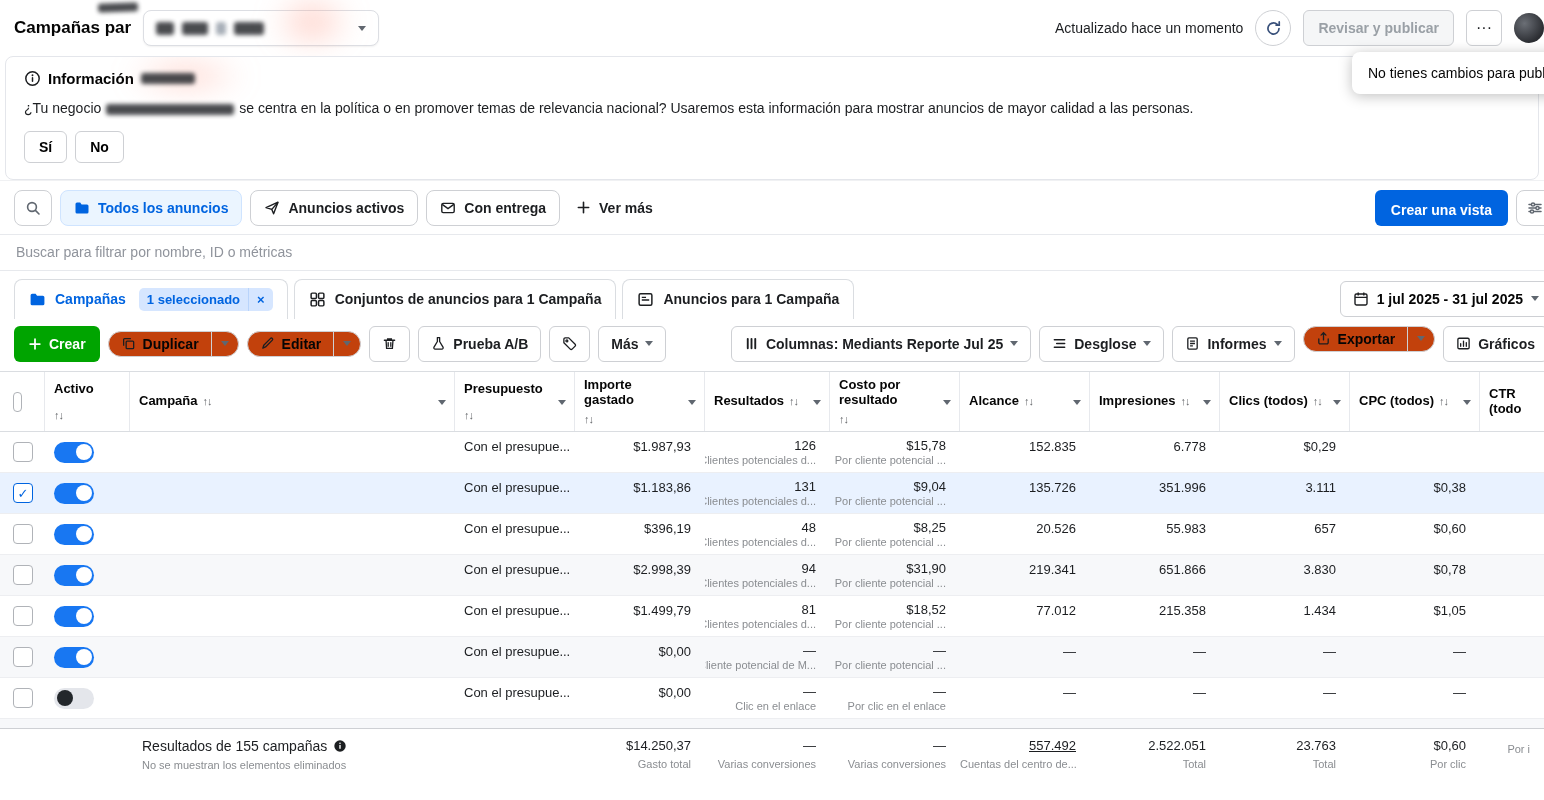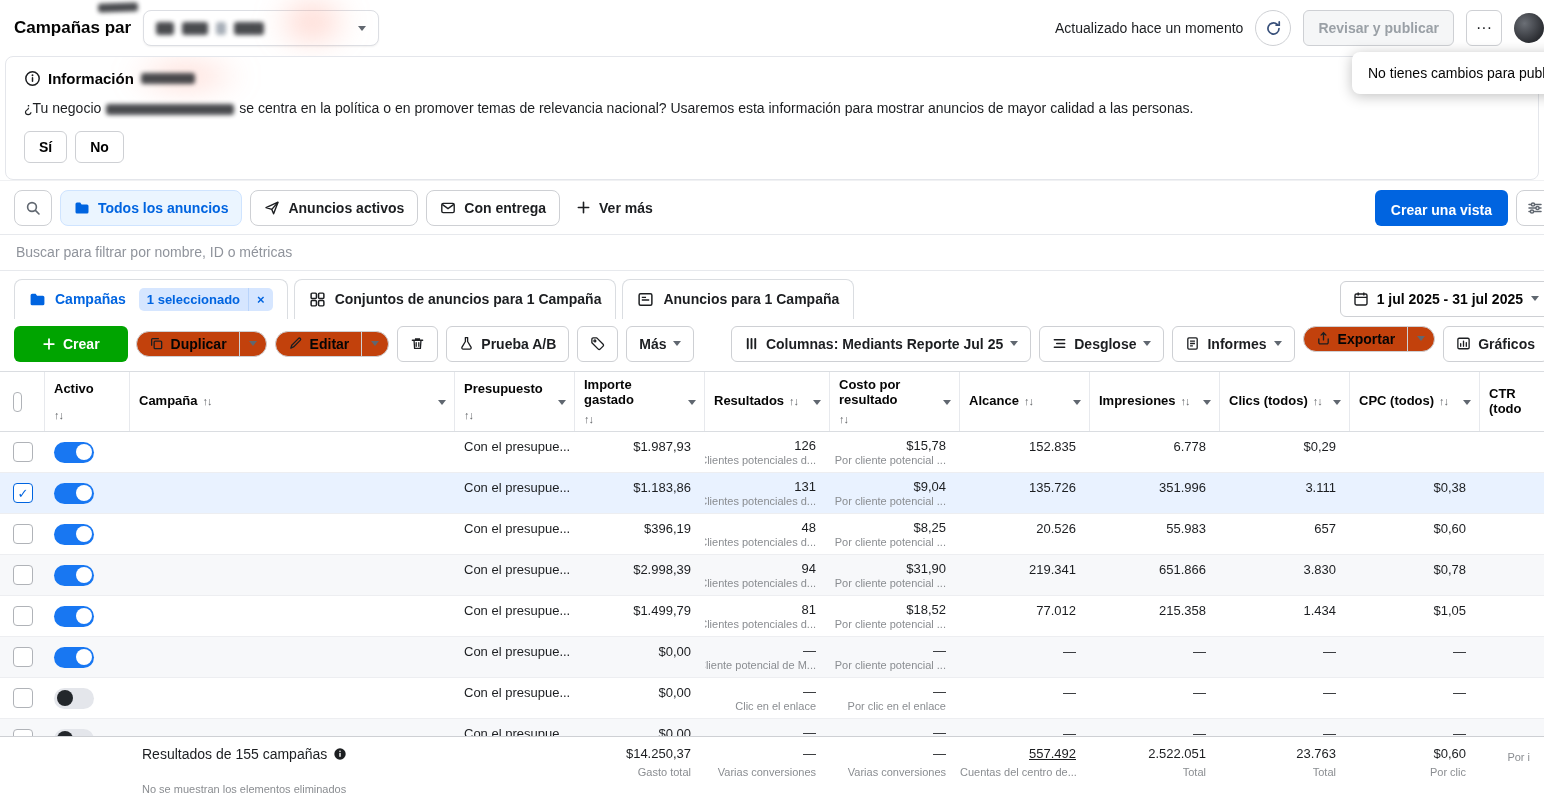"Crear" .createbtn { padding: 0 28px -> 0 14px }
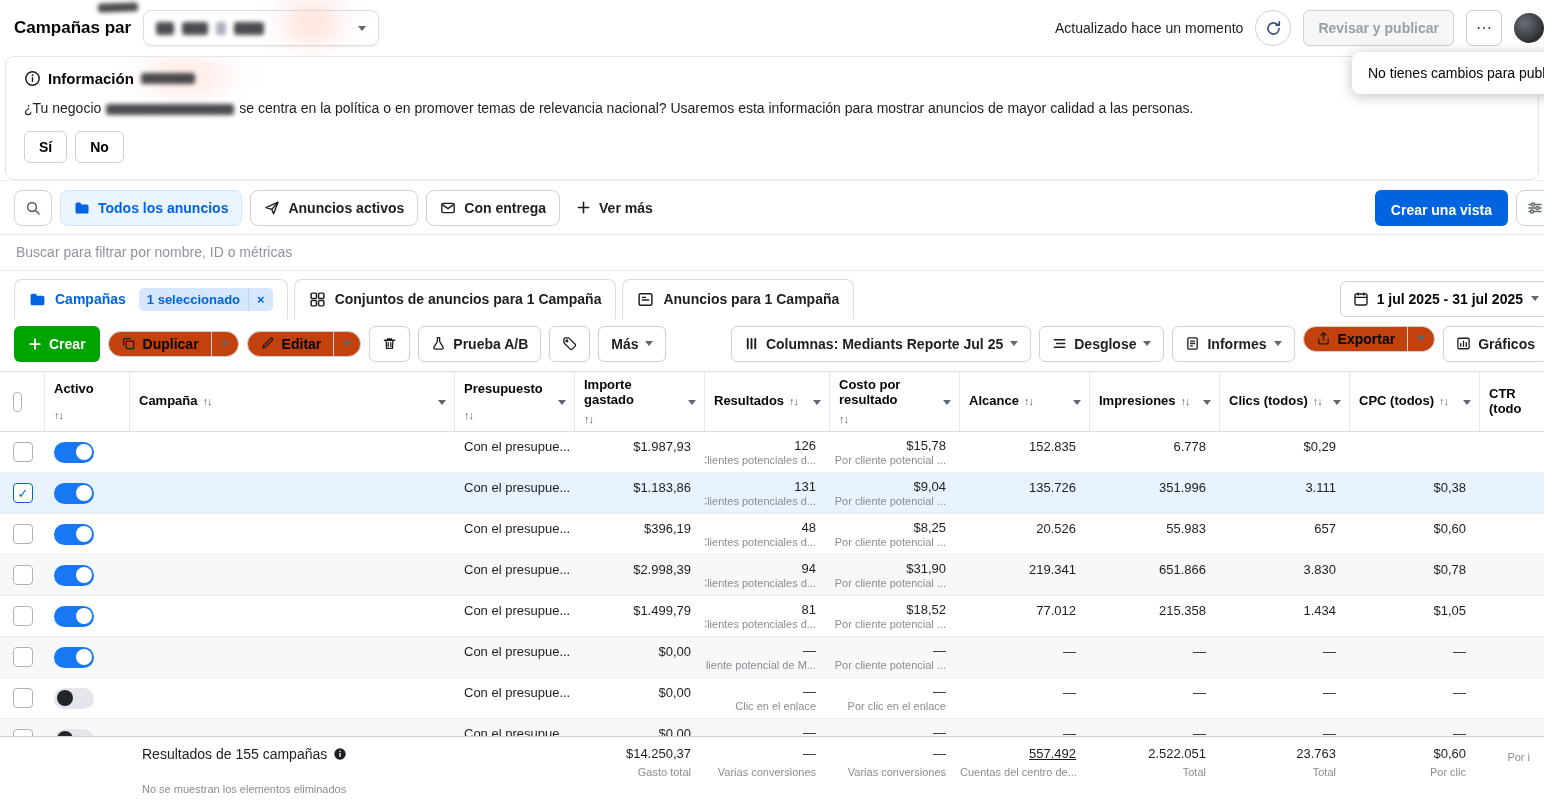"Resultados de 155 campañas" .tfoot { bottom: 0 -> 8px }
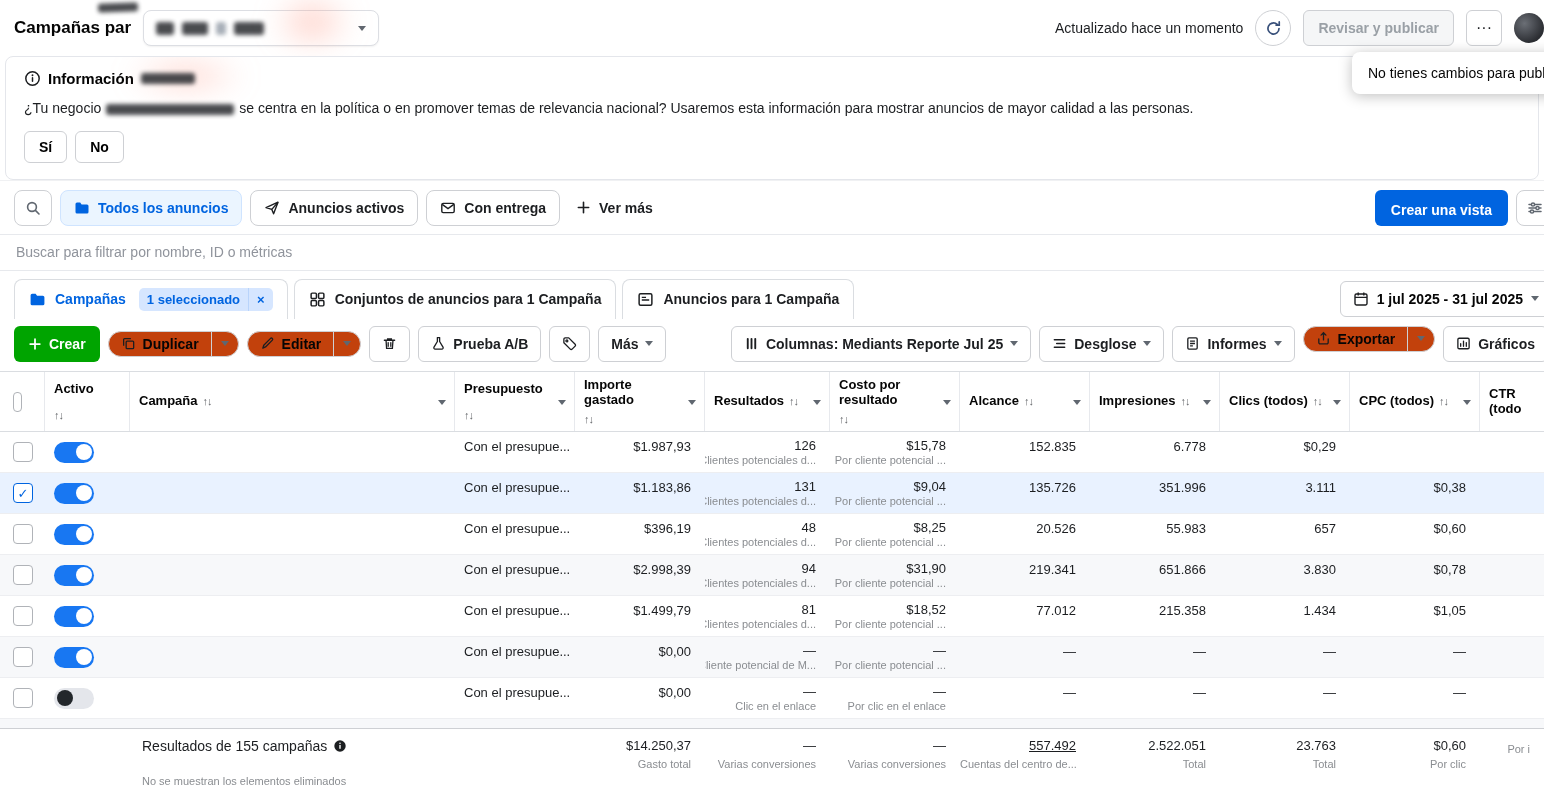"No se muestran los elementos" .f-label .l2 { margin-top: 21px -> 5px }
